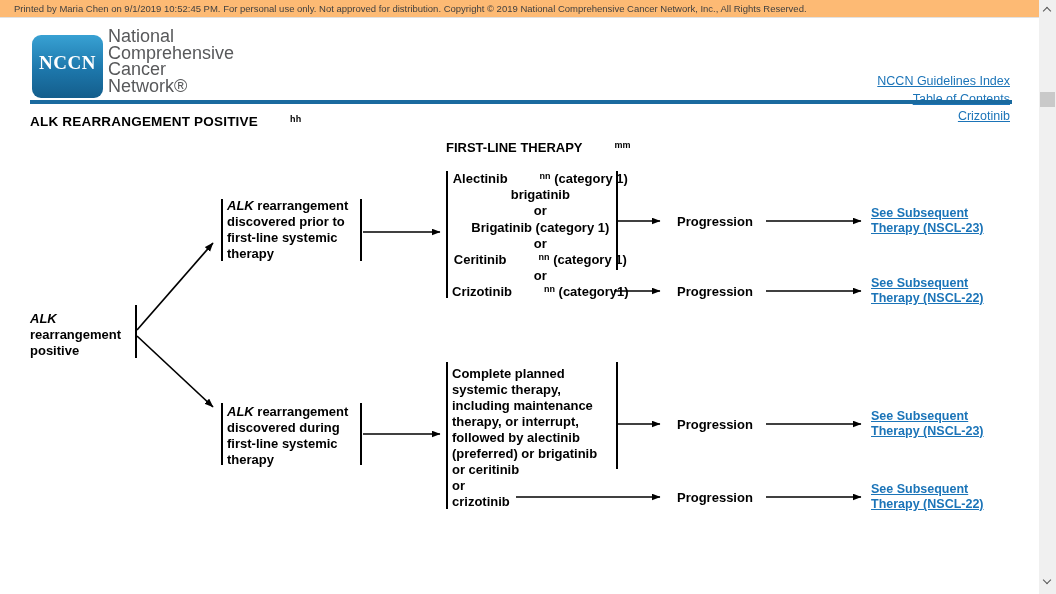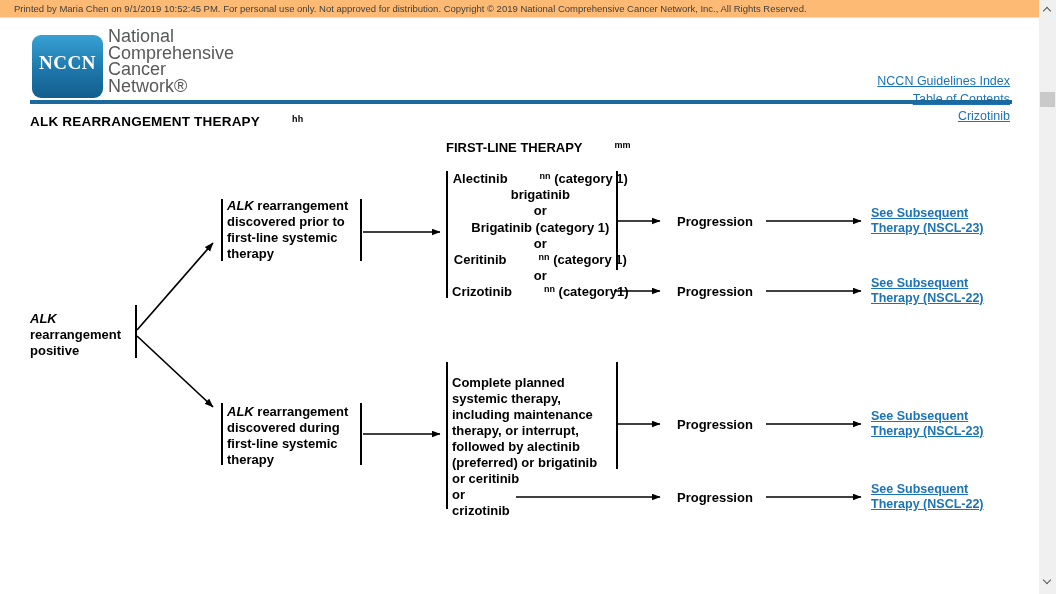"ALK REARRANGEMENT THERAPY" span { text: THERAPY -> POSITIVE }
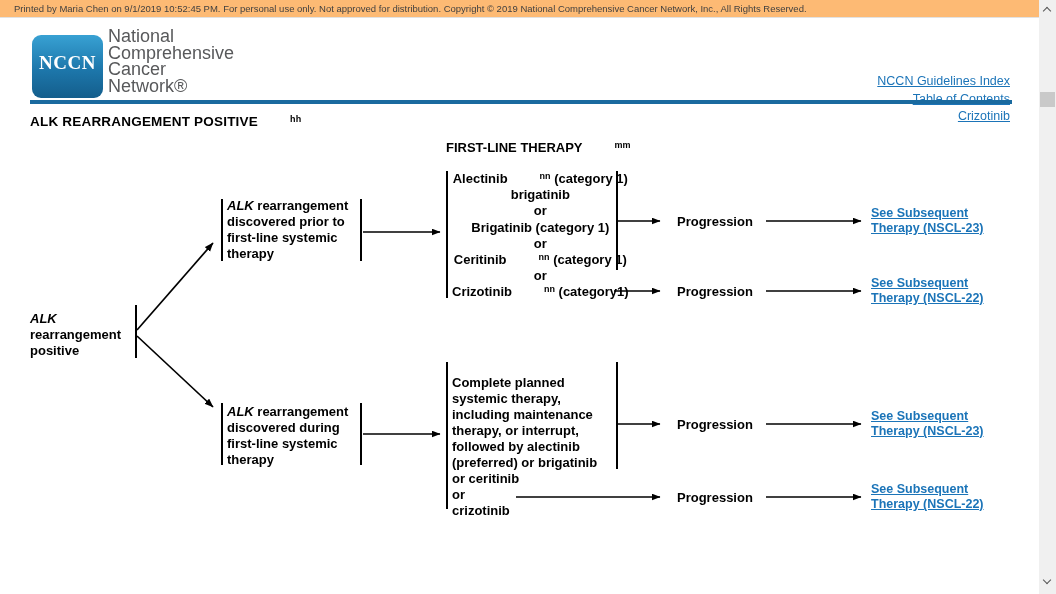"Complete planned" div.node { top: 375px -> 366px }
